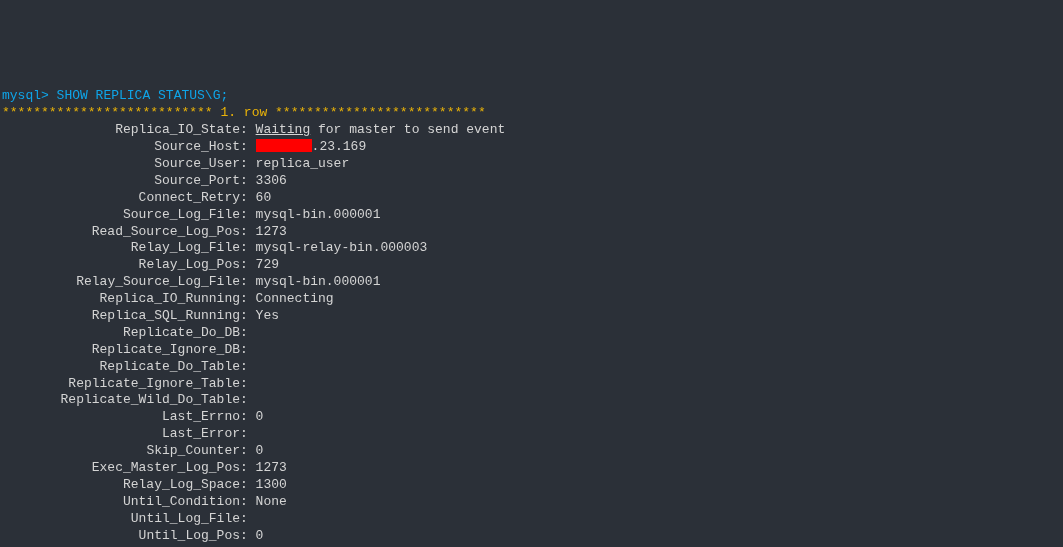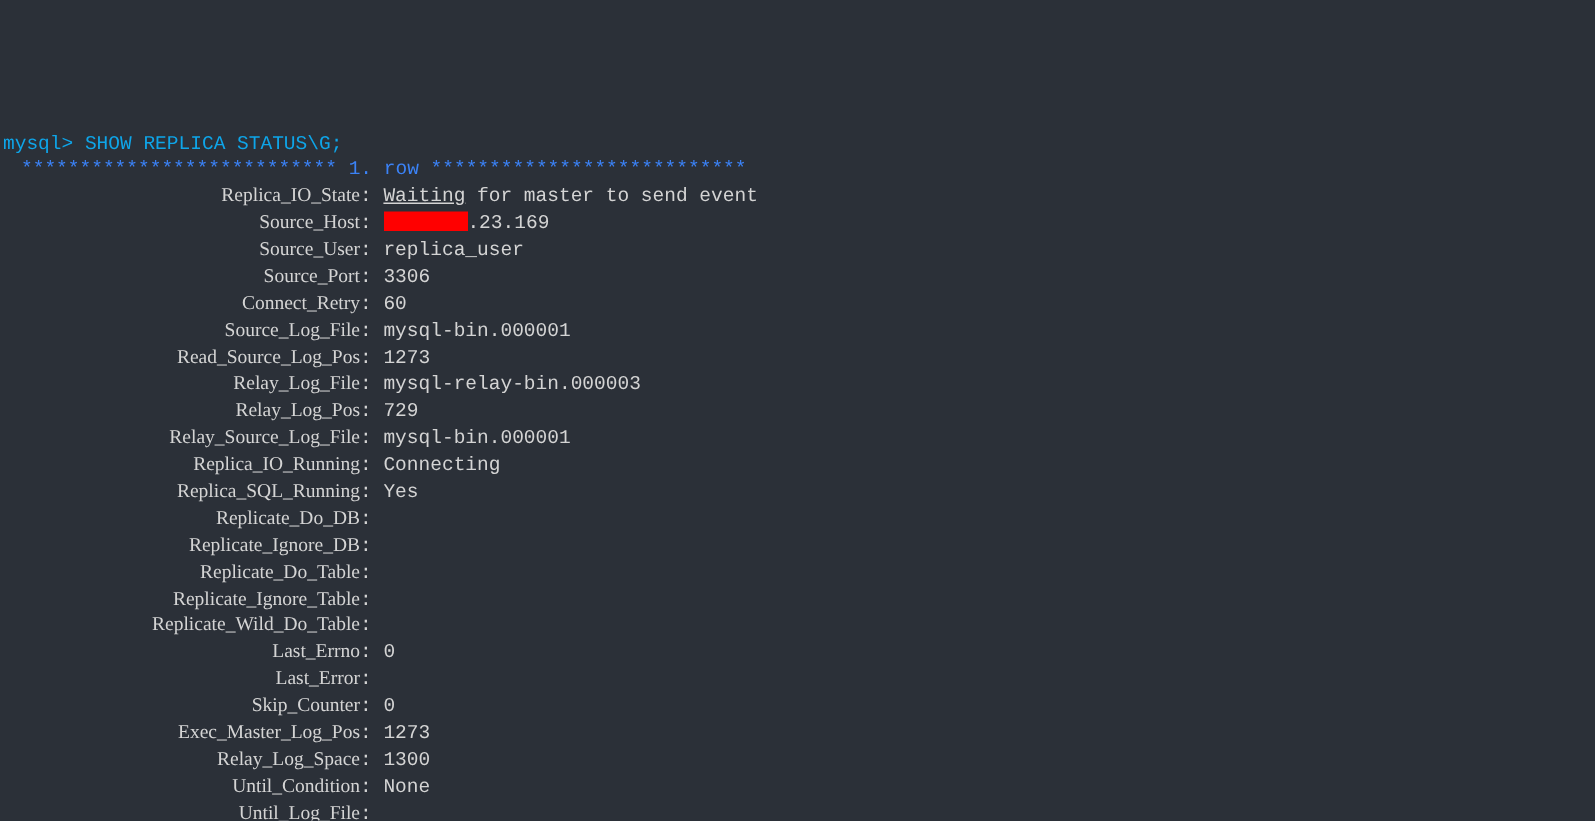"*************************** 1. row" .sep { color: #3b82f6 -> #eab308; margin-left: 12px -> none }
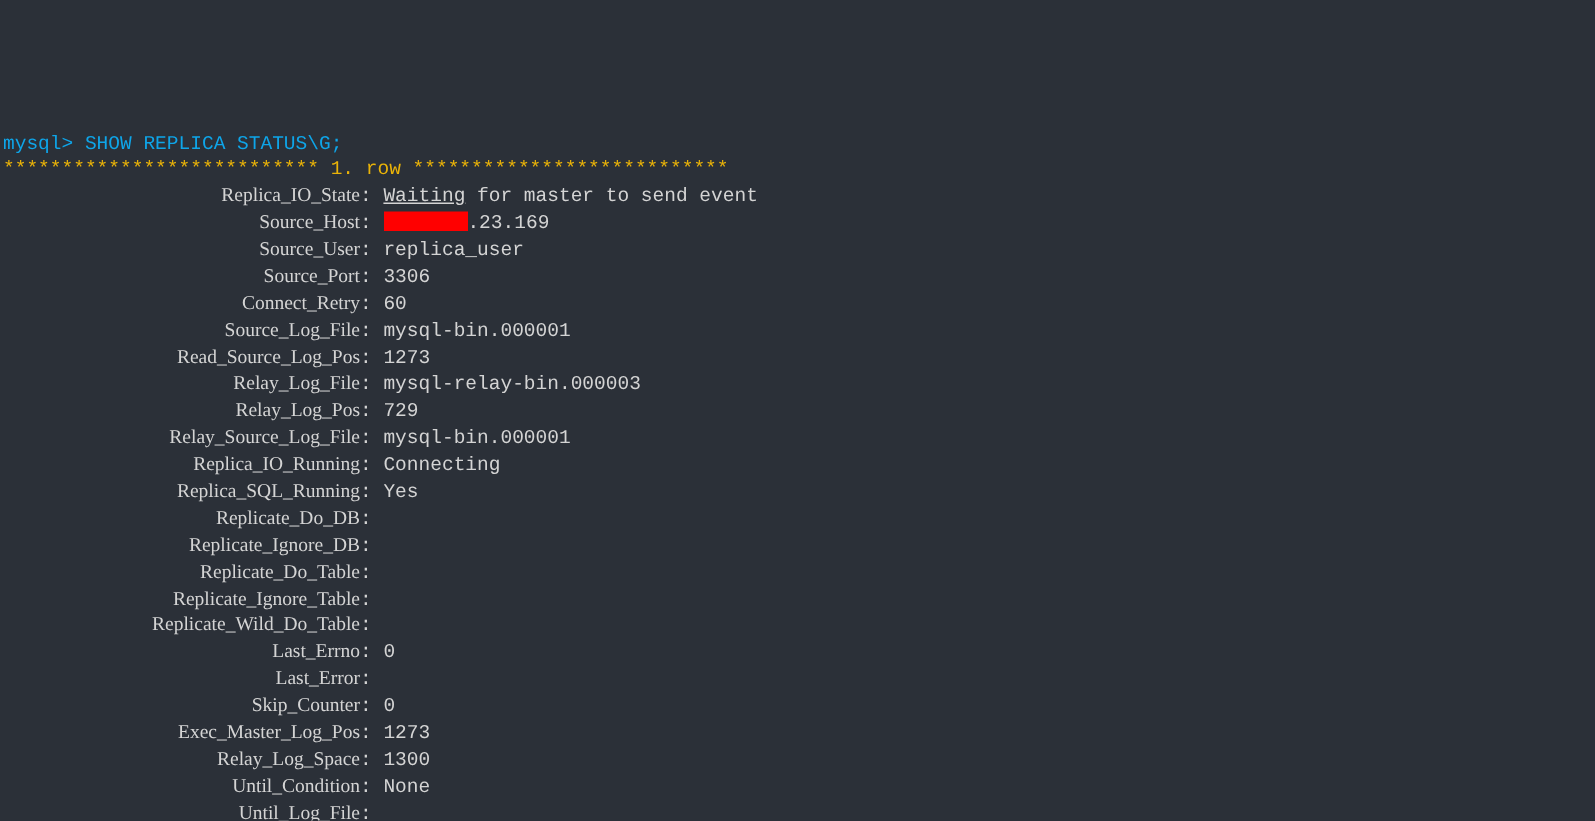"Replica_IO_State" .label { font-family: Liberation Serif, serif -> none }
